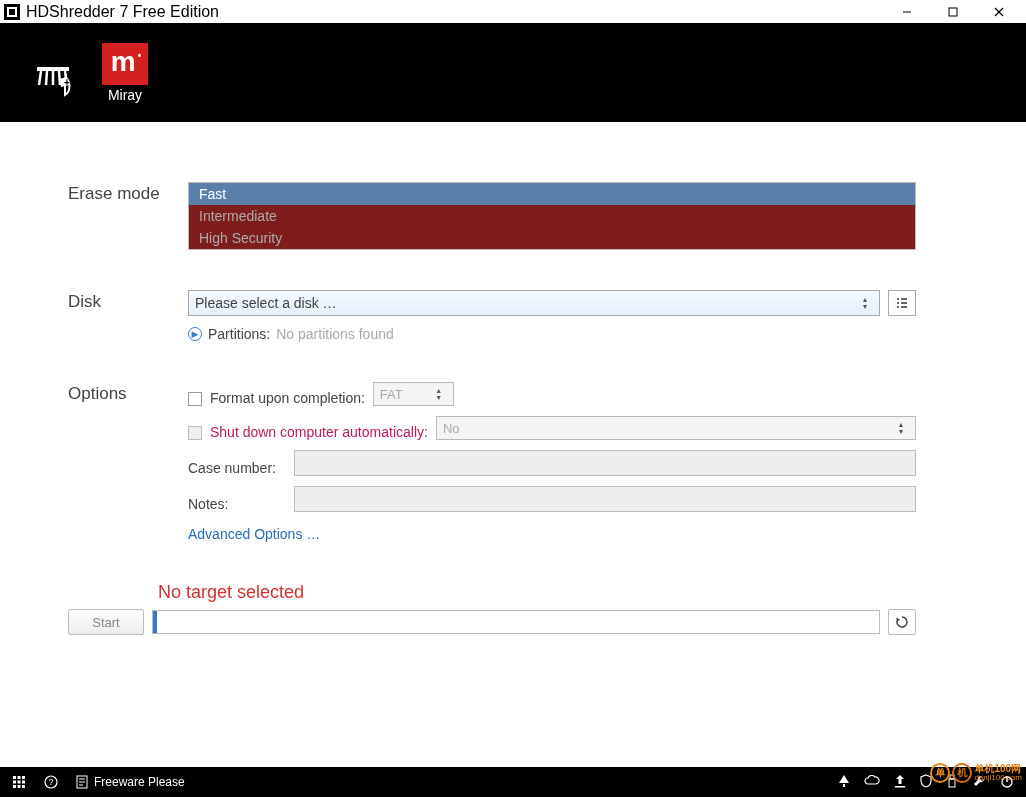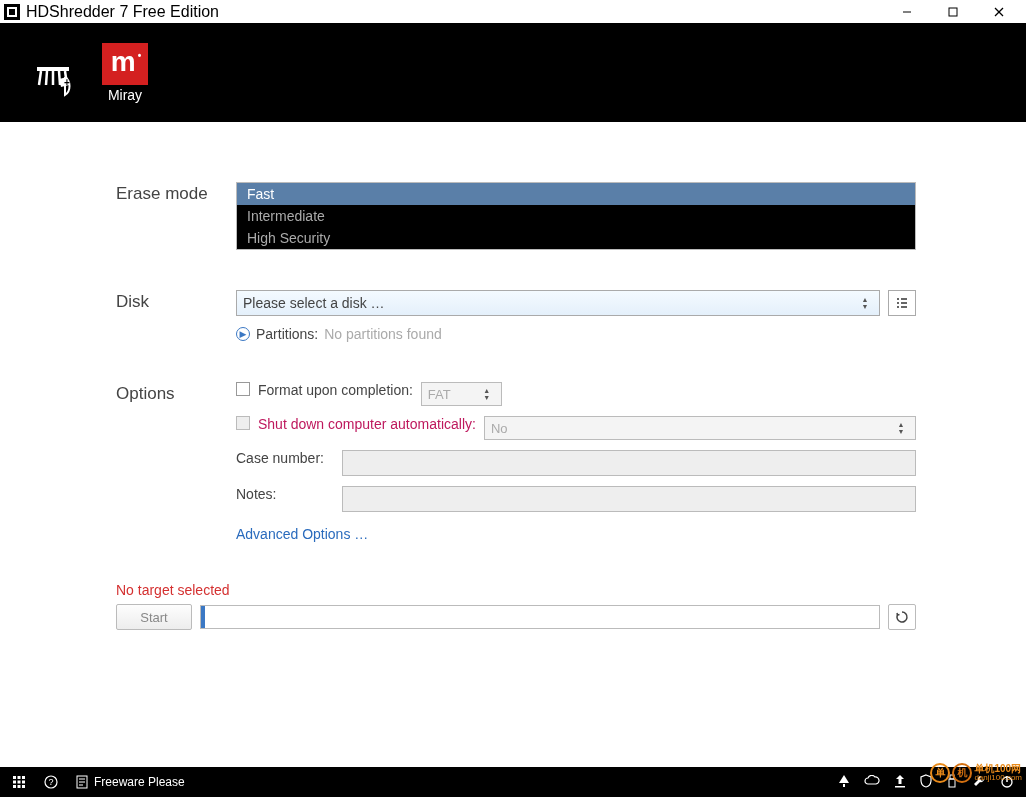"Erase mode" .content { padding: 60px 110px 20px 116px -> 60px 110px 20px 68px }
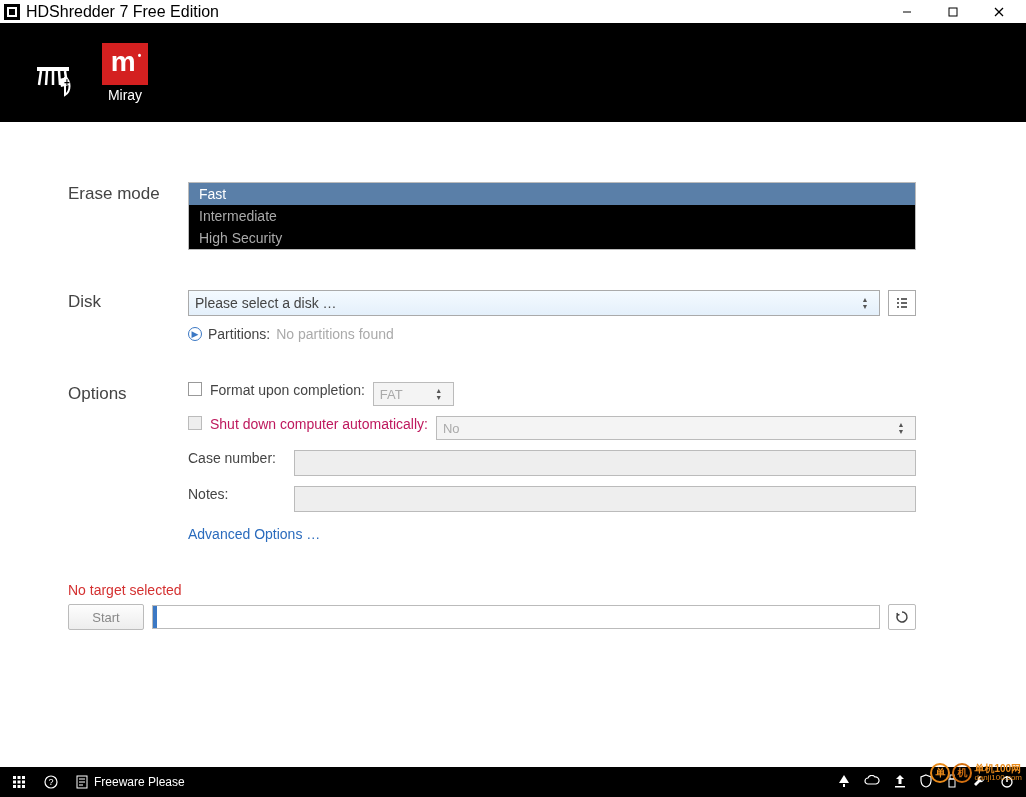"Intermediate" .mode-item { background: #000000 -> #7f1d1d }
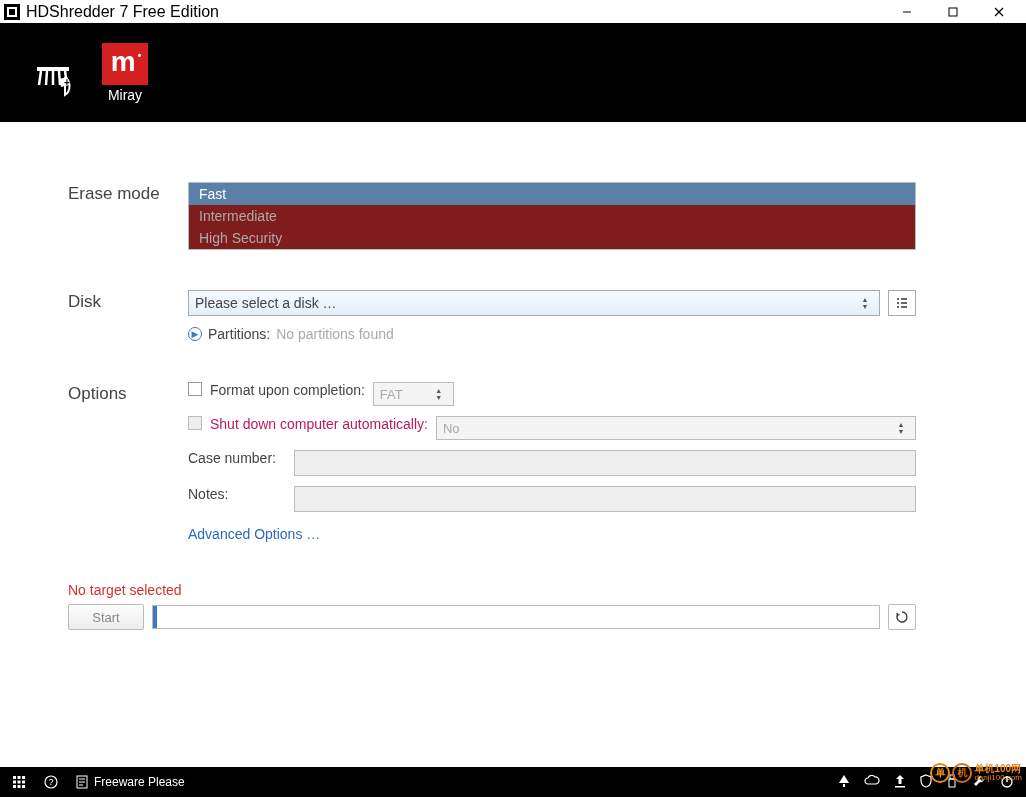"Format upon completion:" .opt-line { align-items: flex-start -> flex-end }
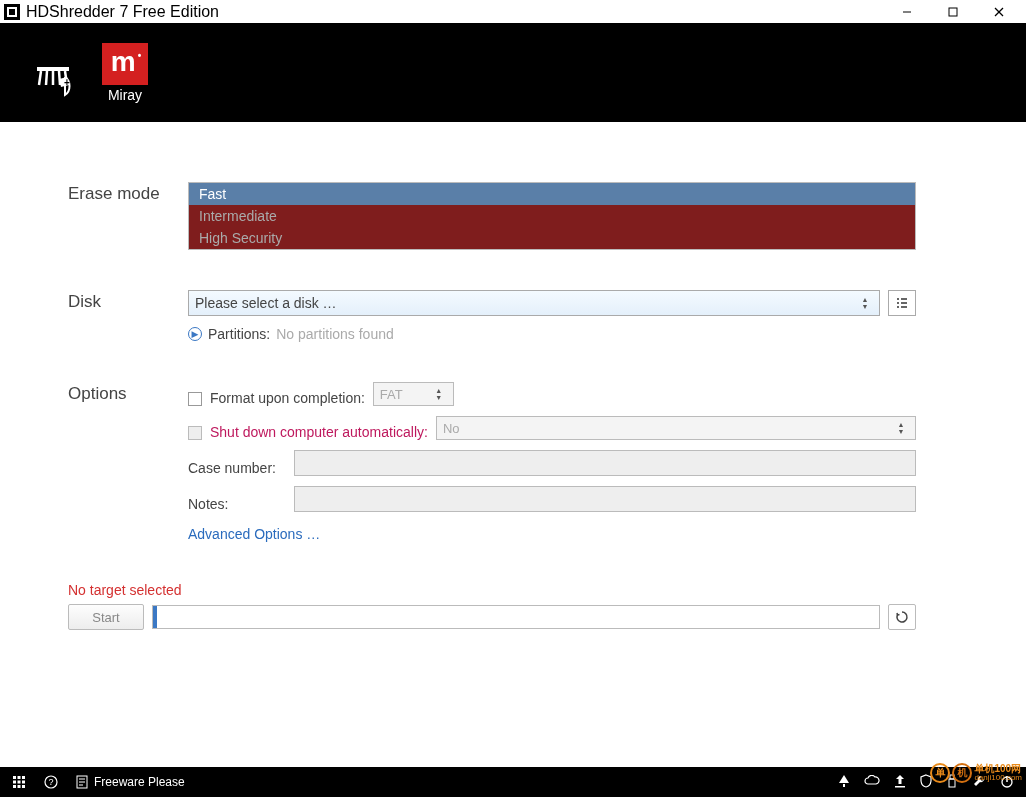"No target selected" .status-msg { font-size: 14px -> 18px; margin-left: none -> 90px }
